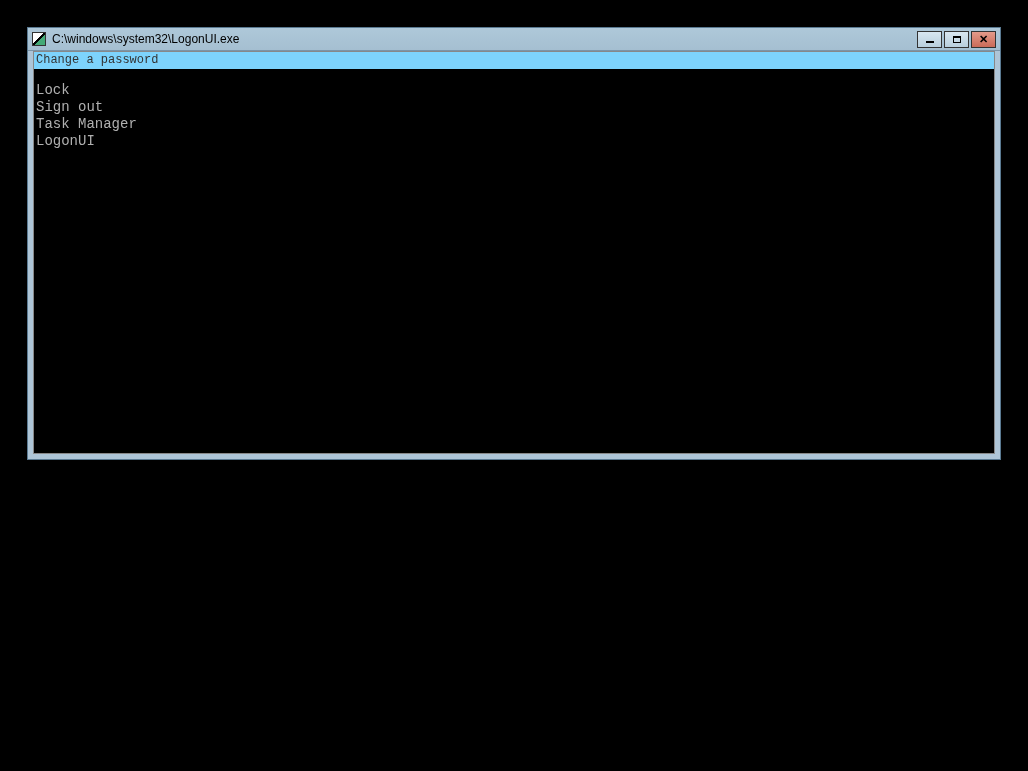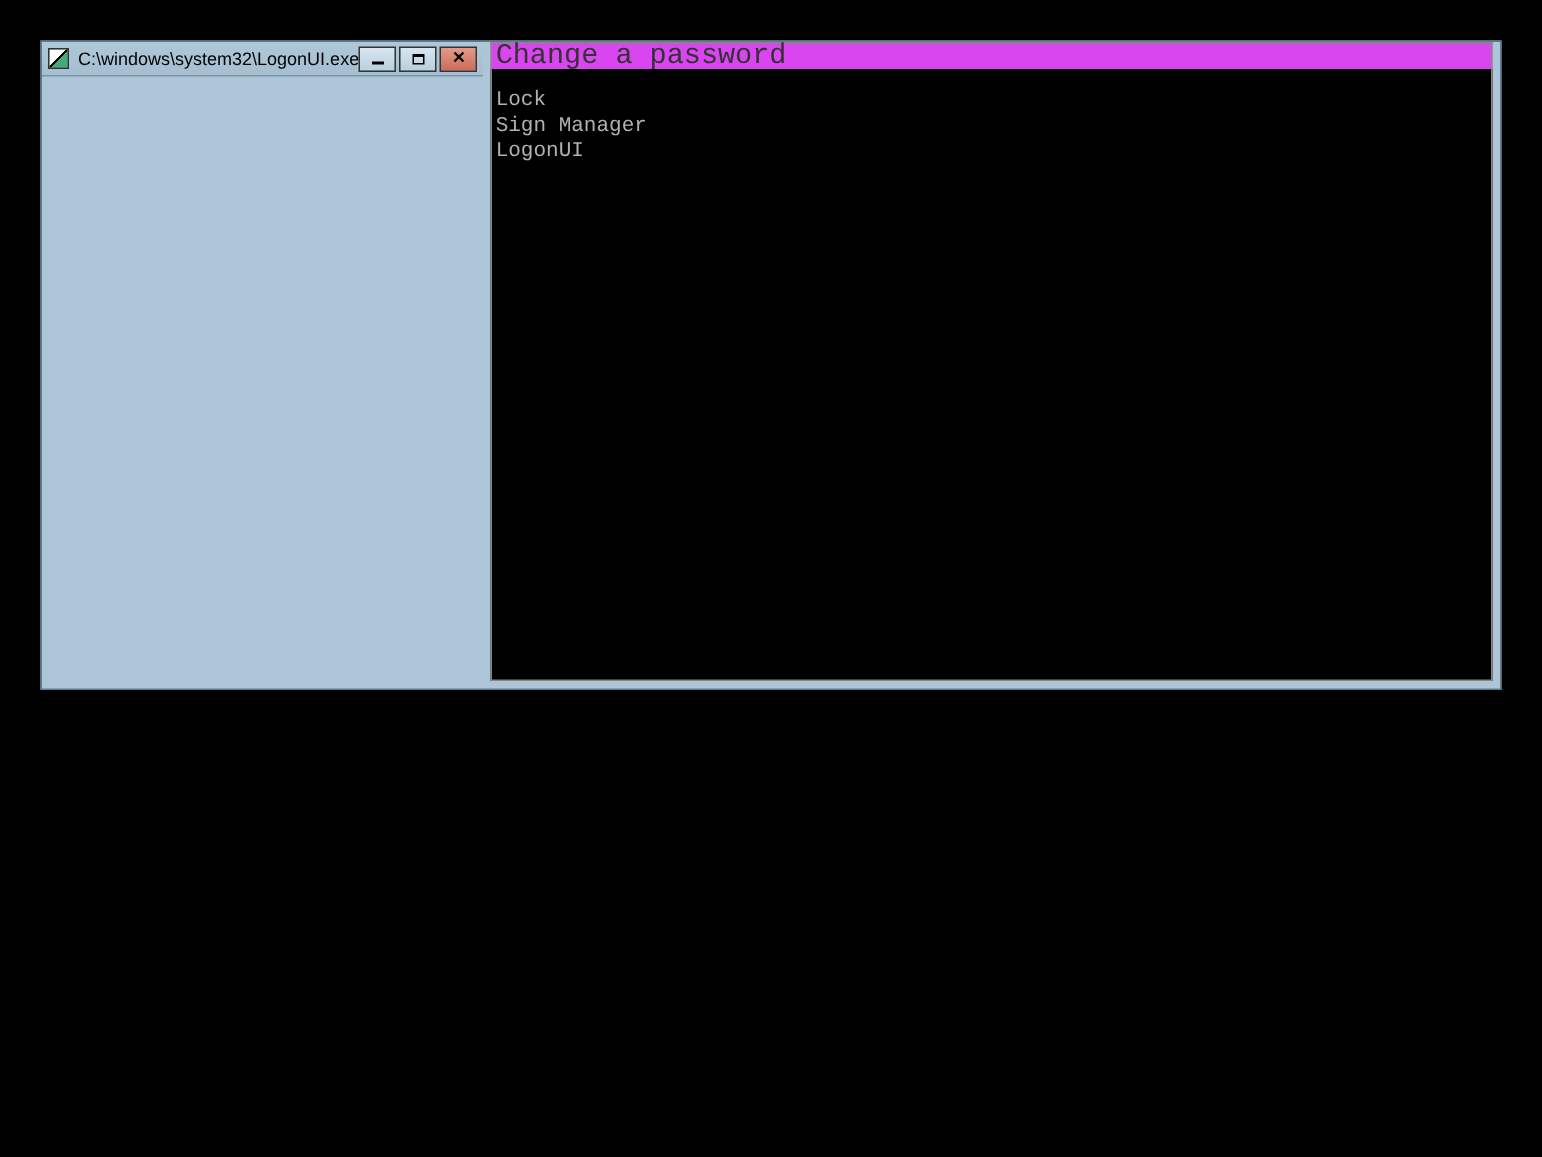"C:\windows\system32\LogonUI.exe" .window { flex-direction: row -> column }
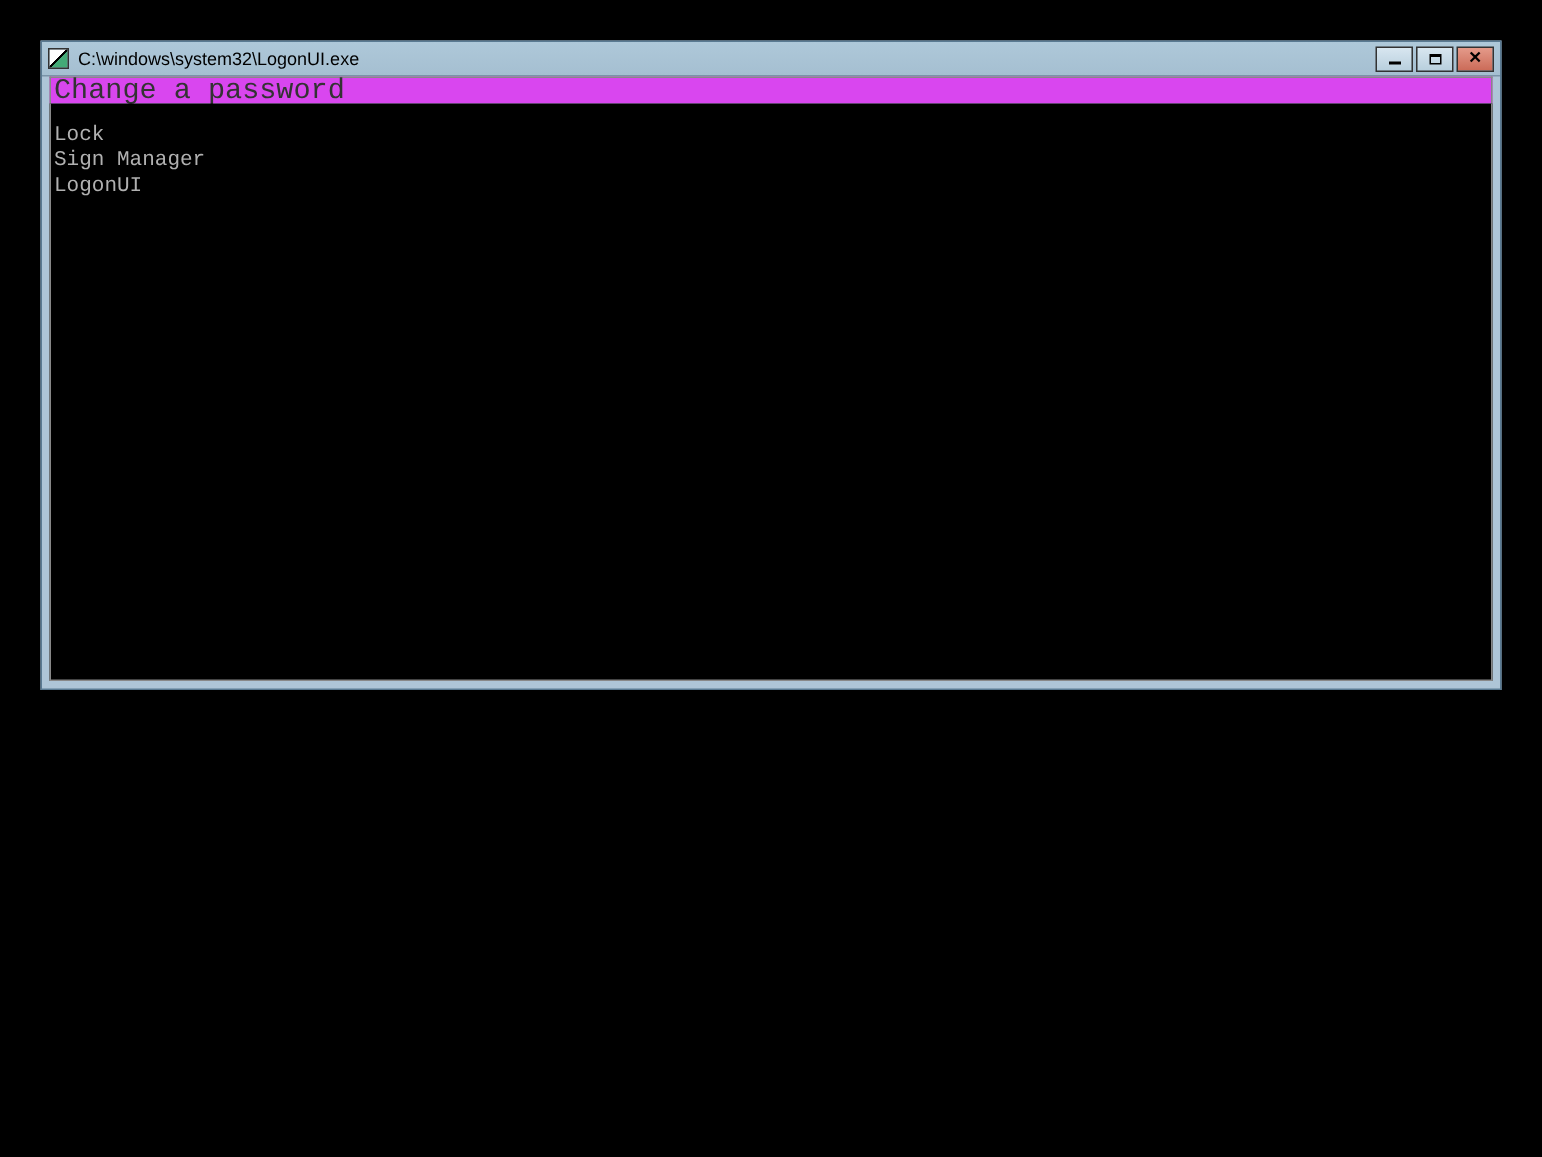"Change a password" .highlight-line { background: #d946ef -> #7dd3fc; font-size: 19px -> 12px }
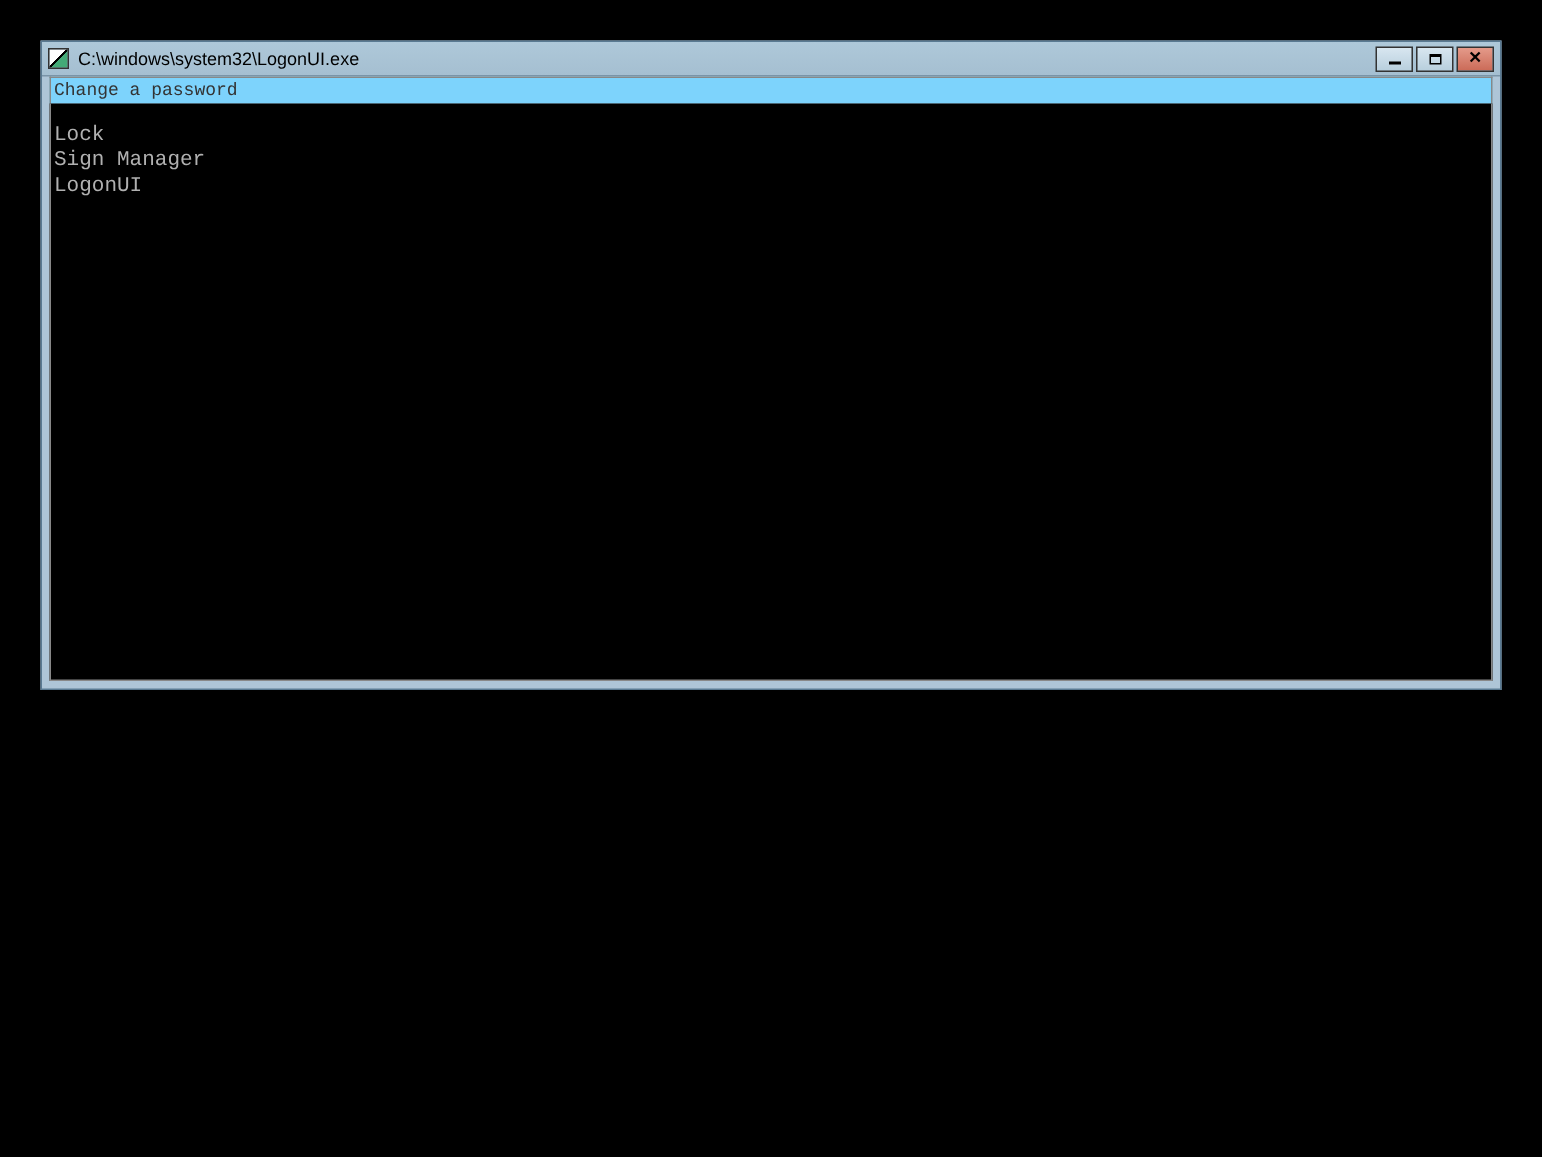"Sign out" div.console-line { html: none -> <div>Sign out</div> }
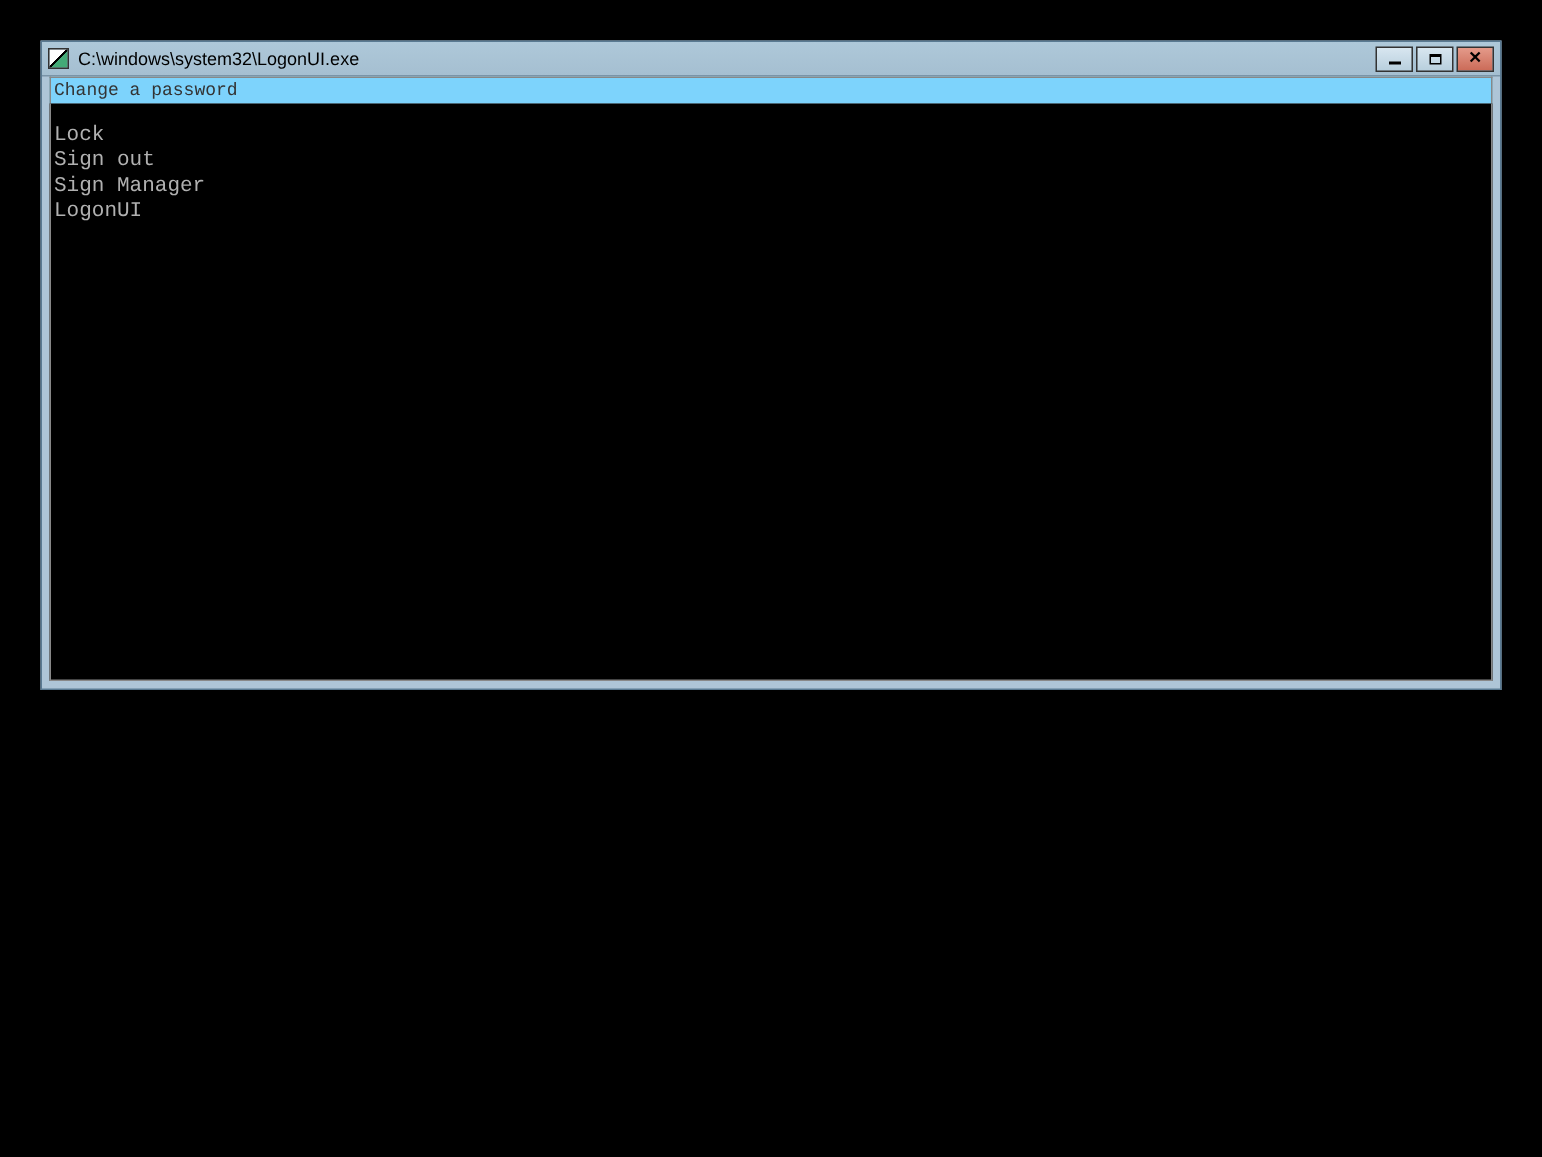"Sign Manager" div.console-line { text: Sign -> Task }
